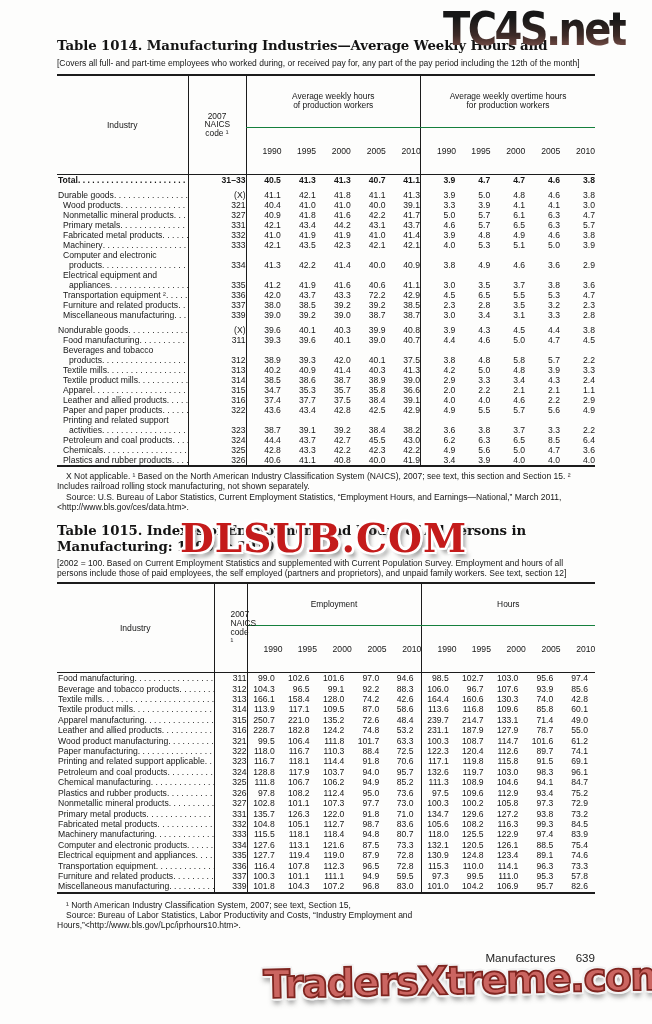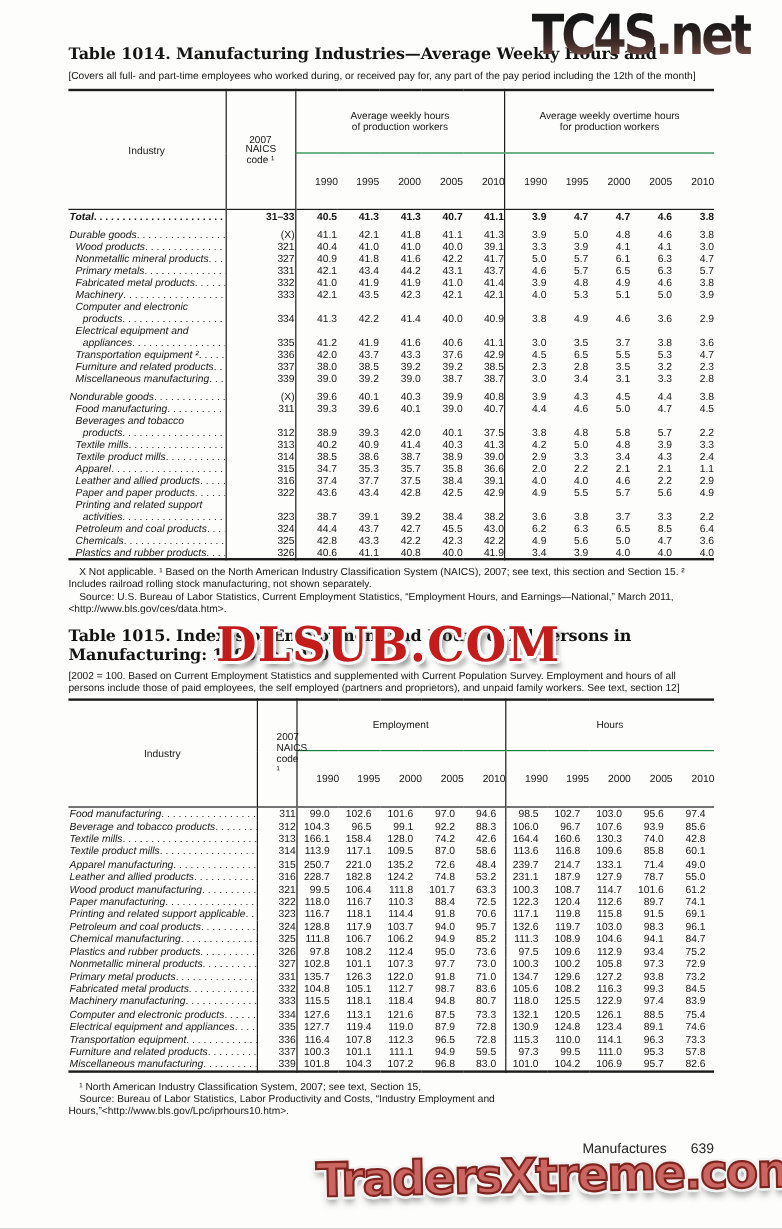"Total" .ltxt { font-style: italic -> none }
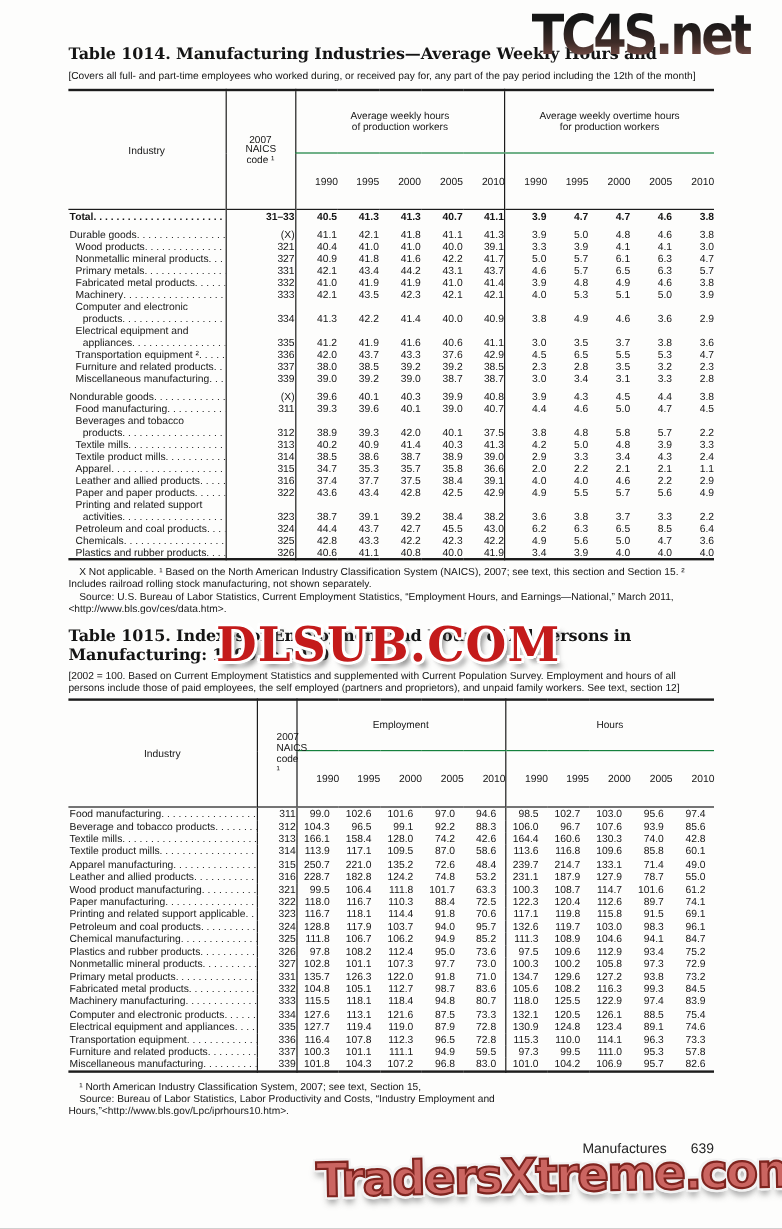"37.6" td.num { text: 37.6 -> 72.2 }
